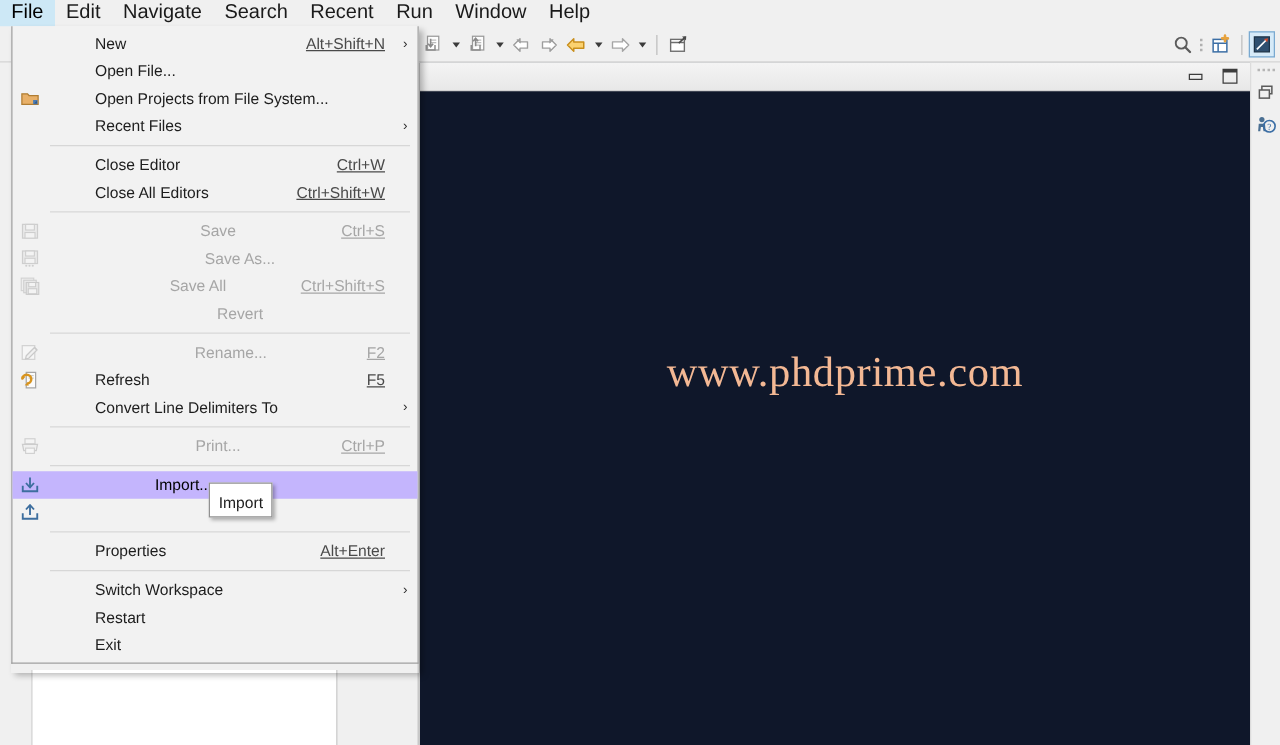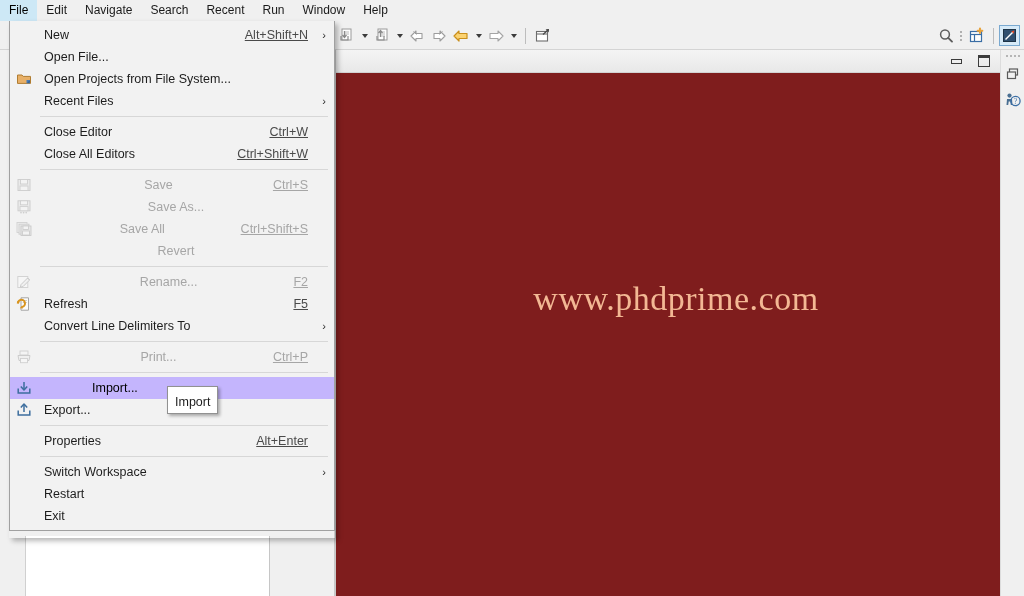"File" .menubar-item { font-size: 12px -> 16px }
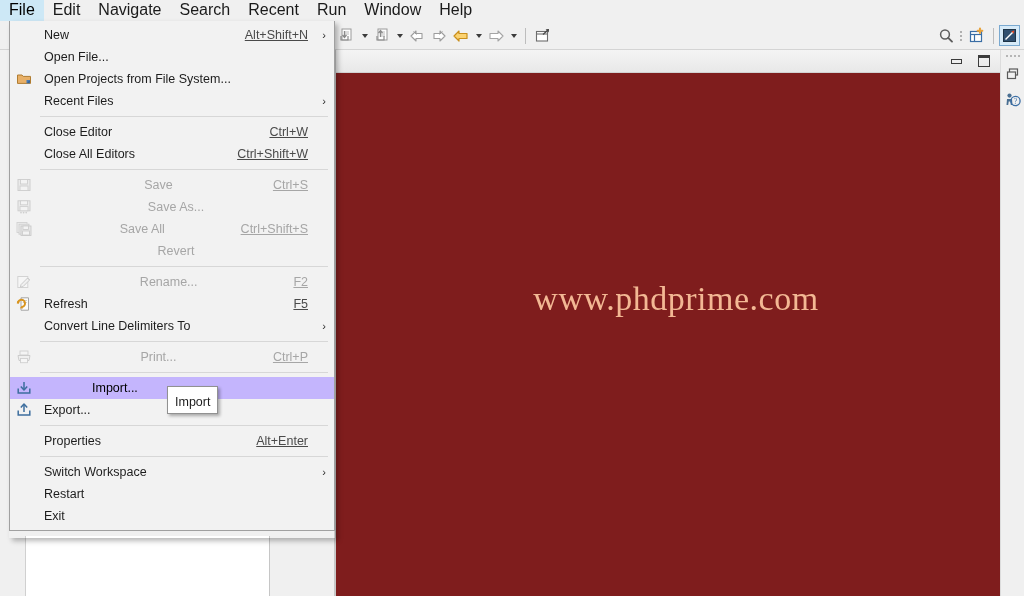"New" .mi .label { margin-left: none -> 32px }
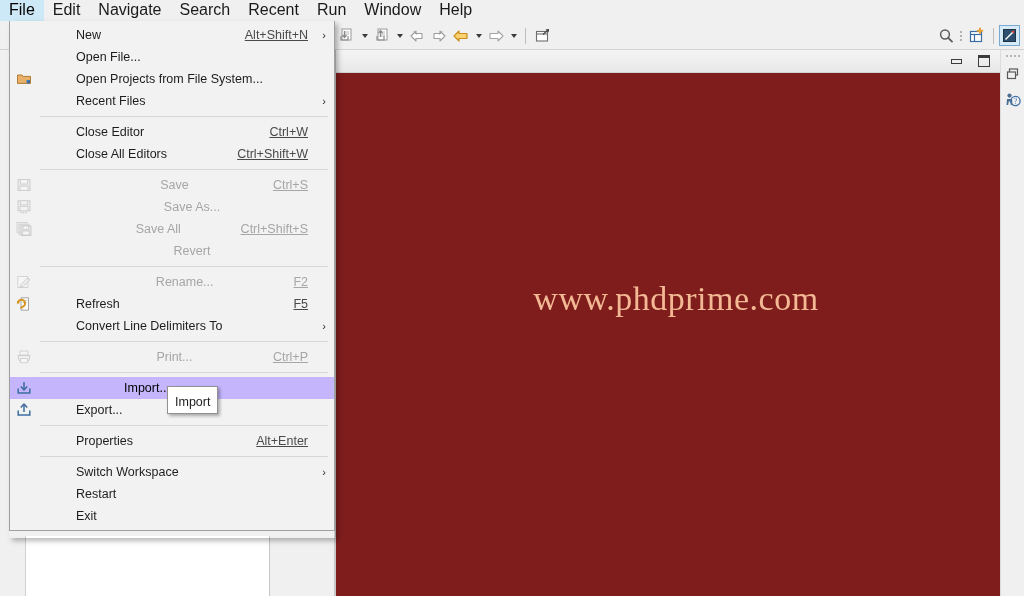"www.phdprime.com" .editor-area { background: #7f1d1d -> #0f172a }
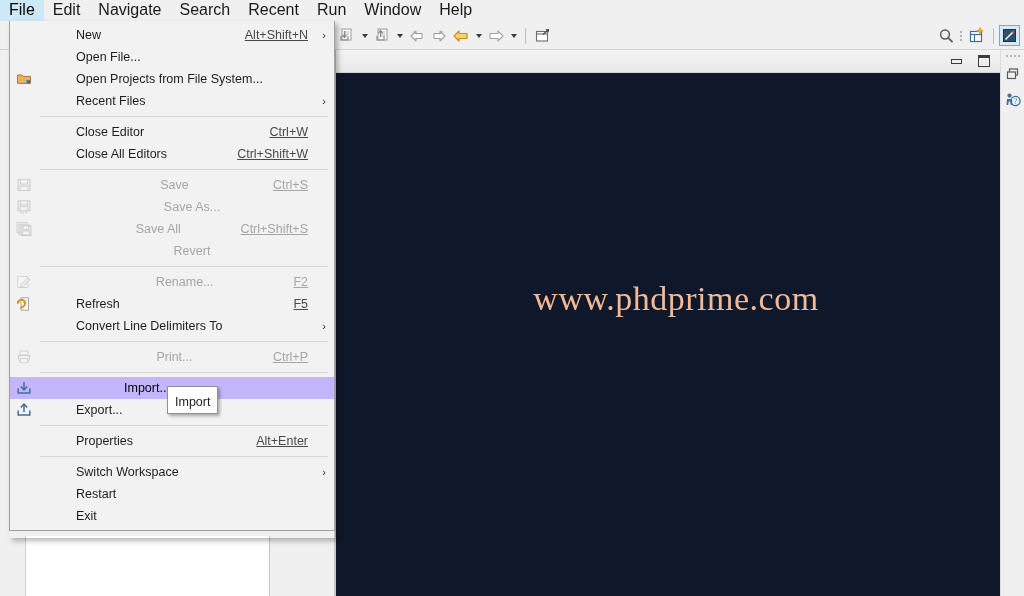"Export..." div.label { html: <div>Export...</div> -> none }
